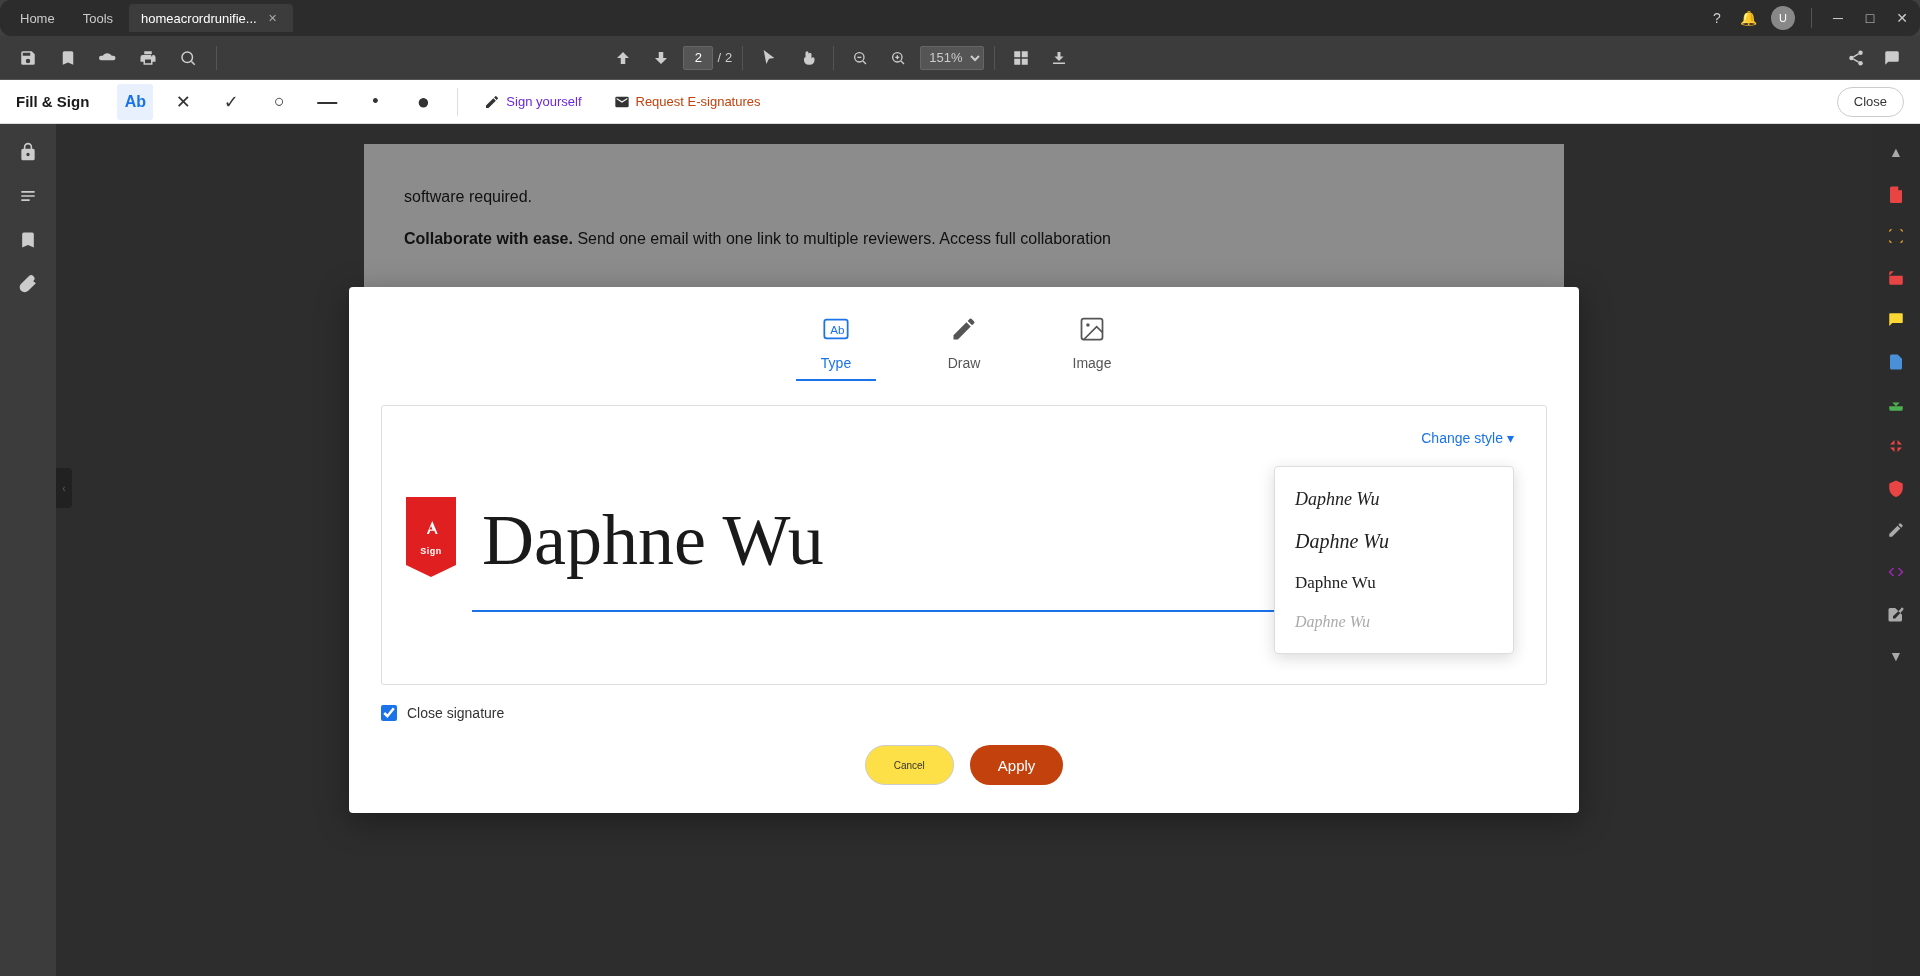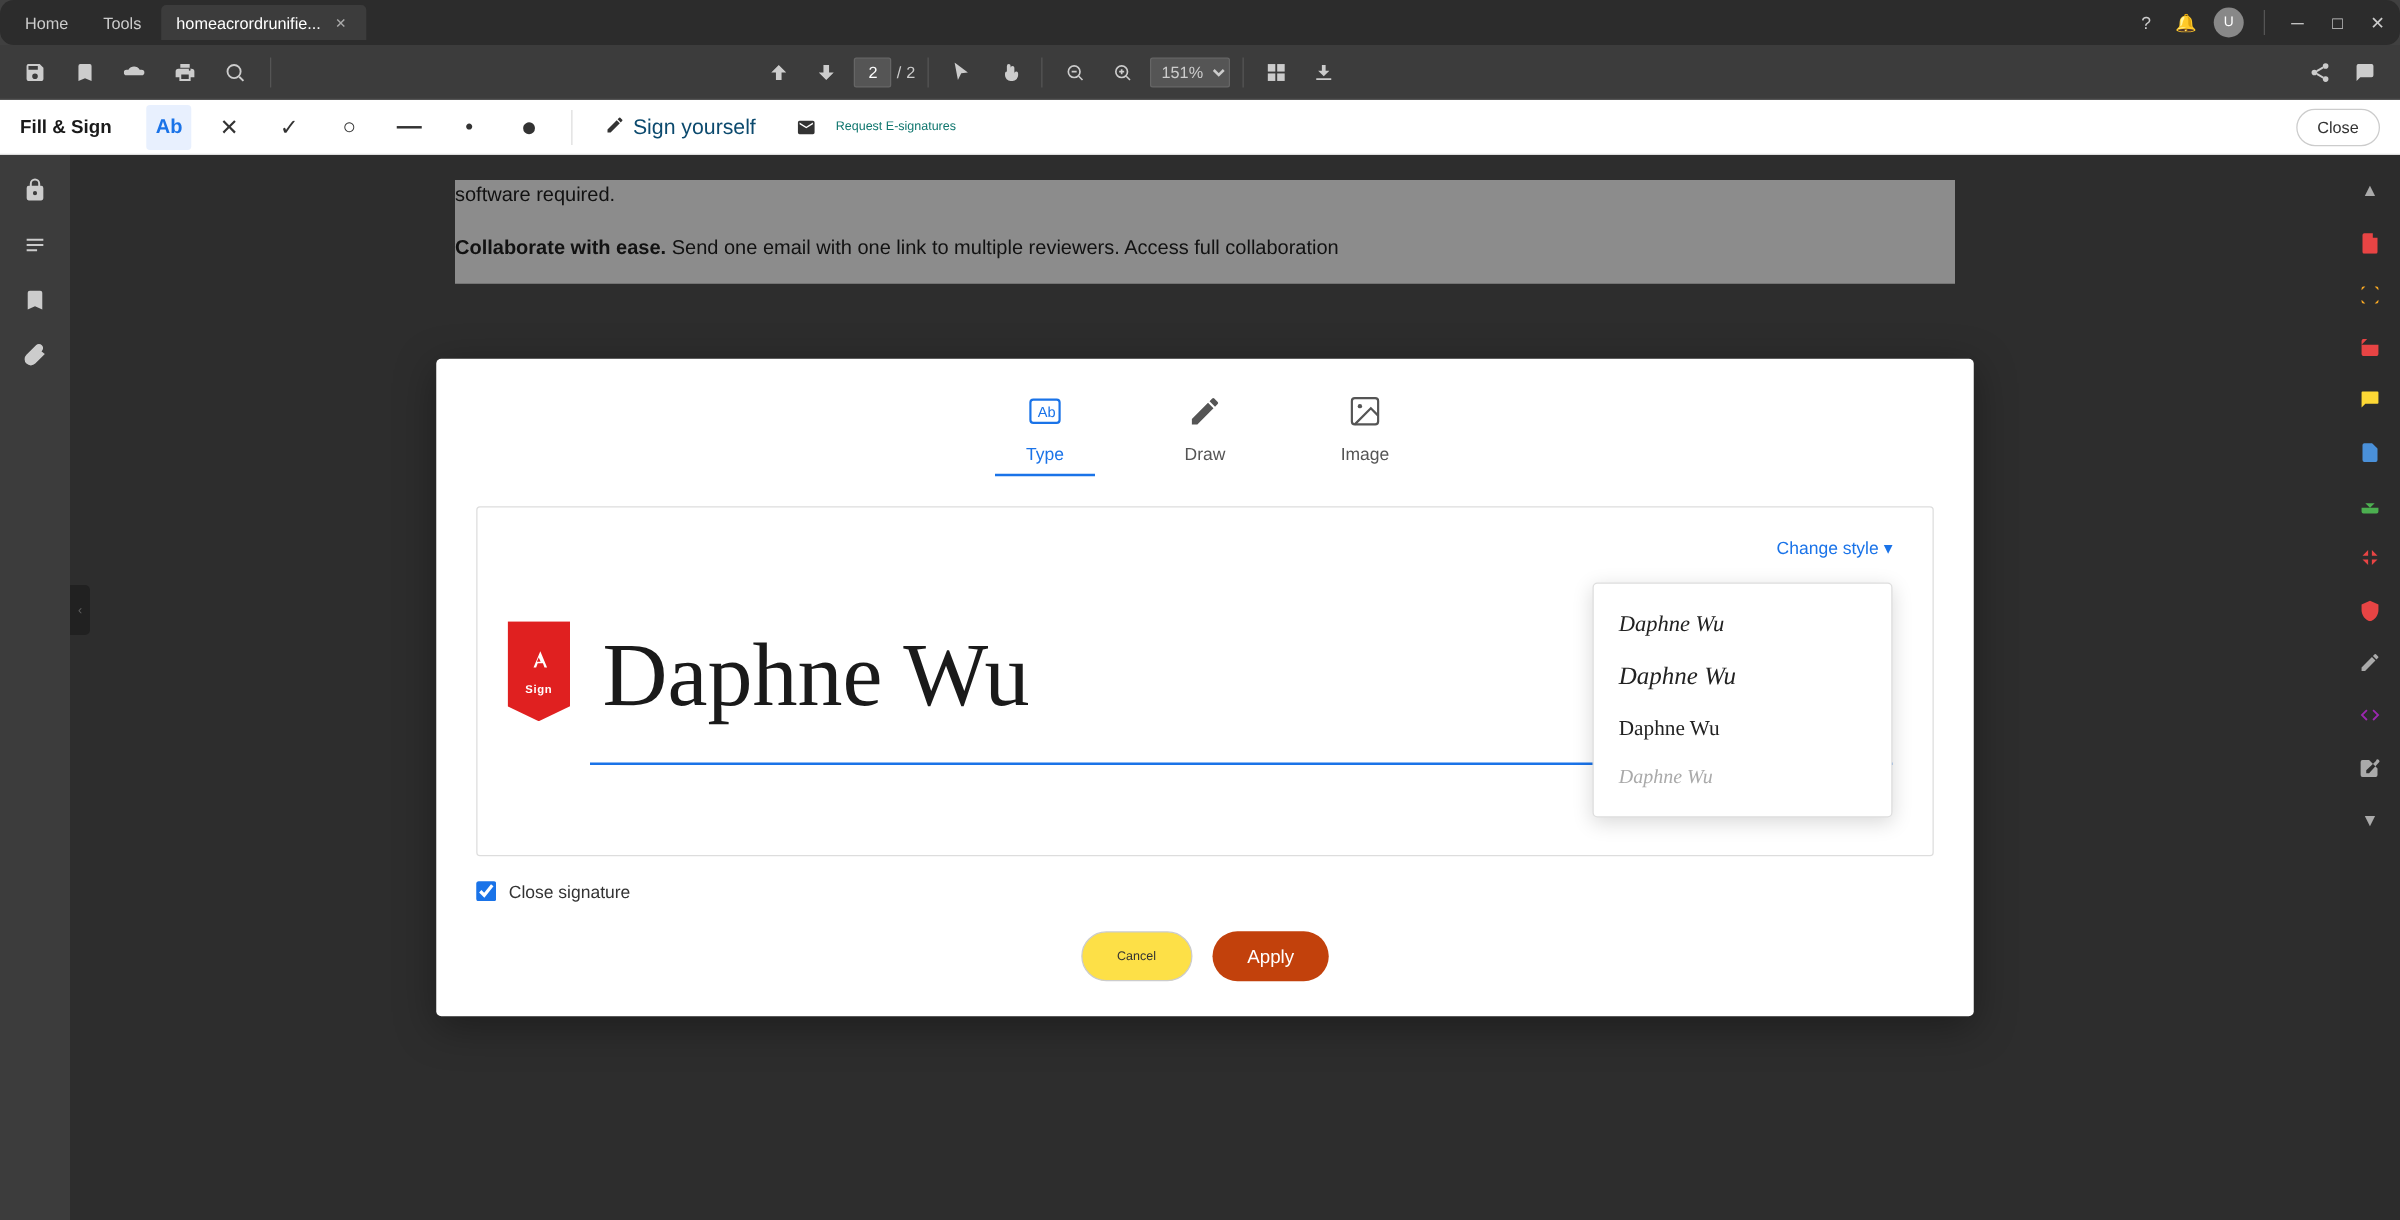"Sign yourself" .sign-yourself-btn { align-items: flex-start -> center; color: #0c4a6e -> #6d28d9; font-size: 17px -> 13px }
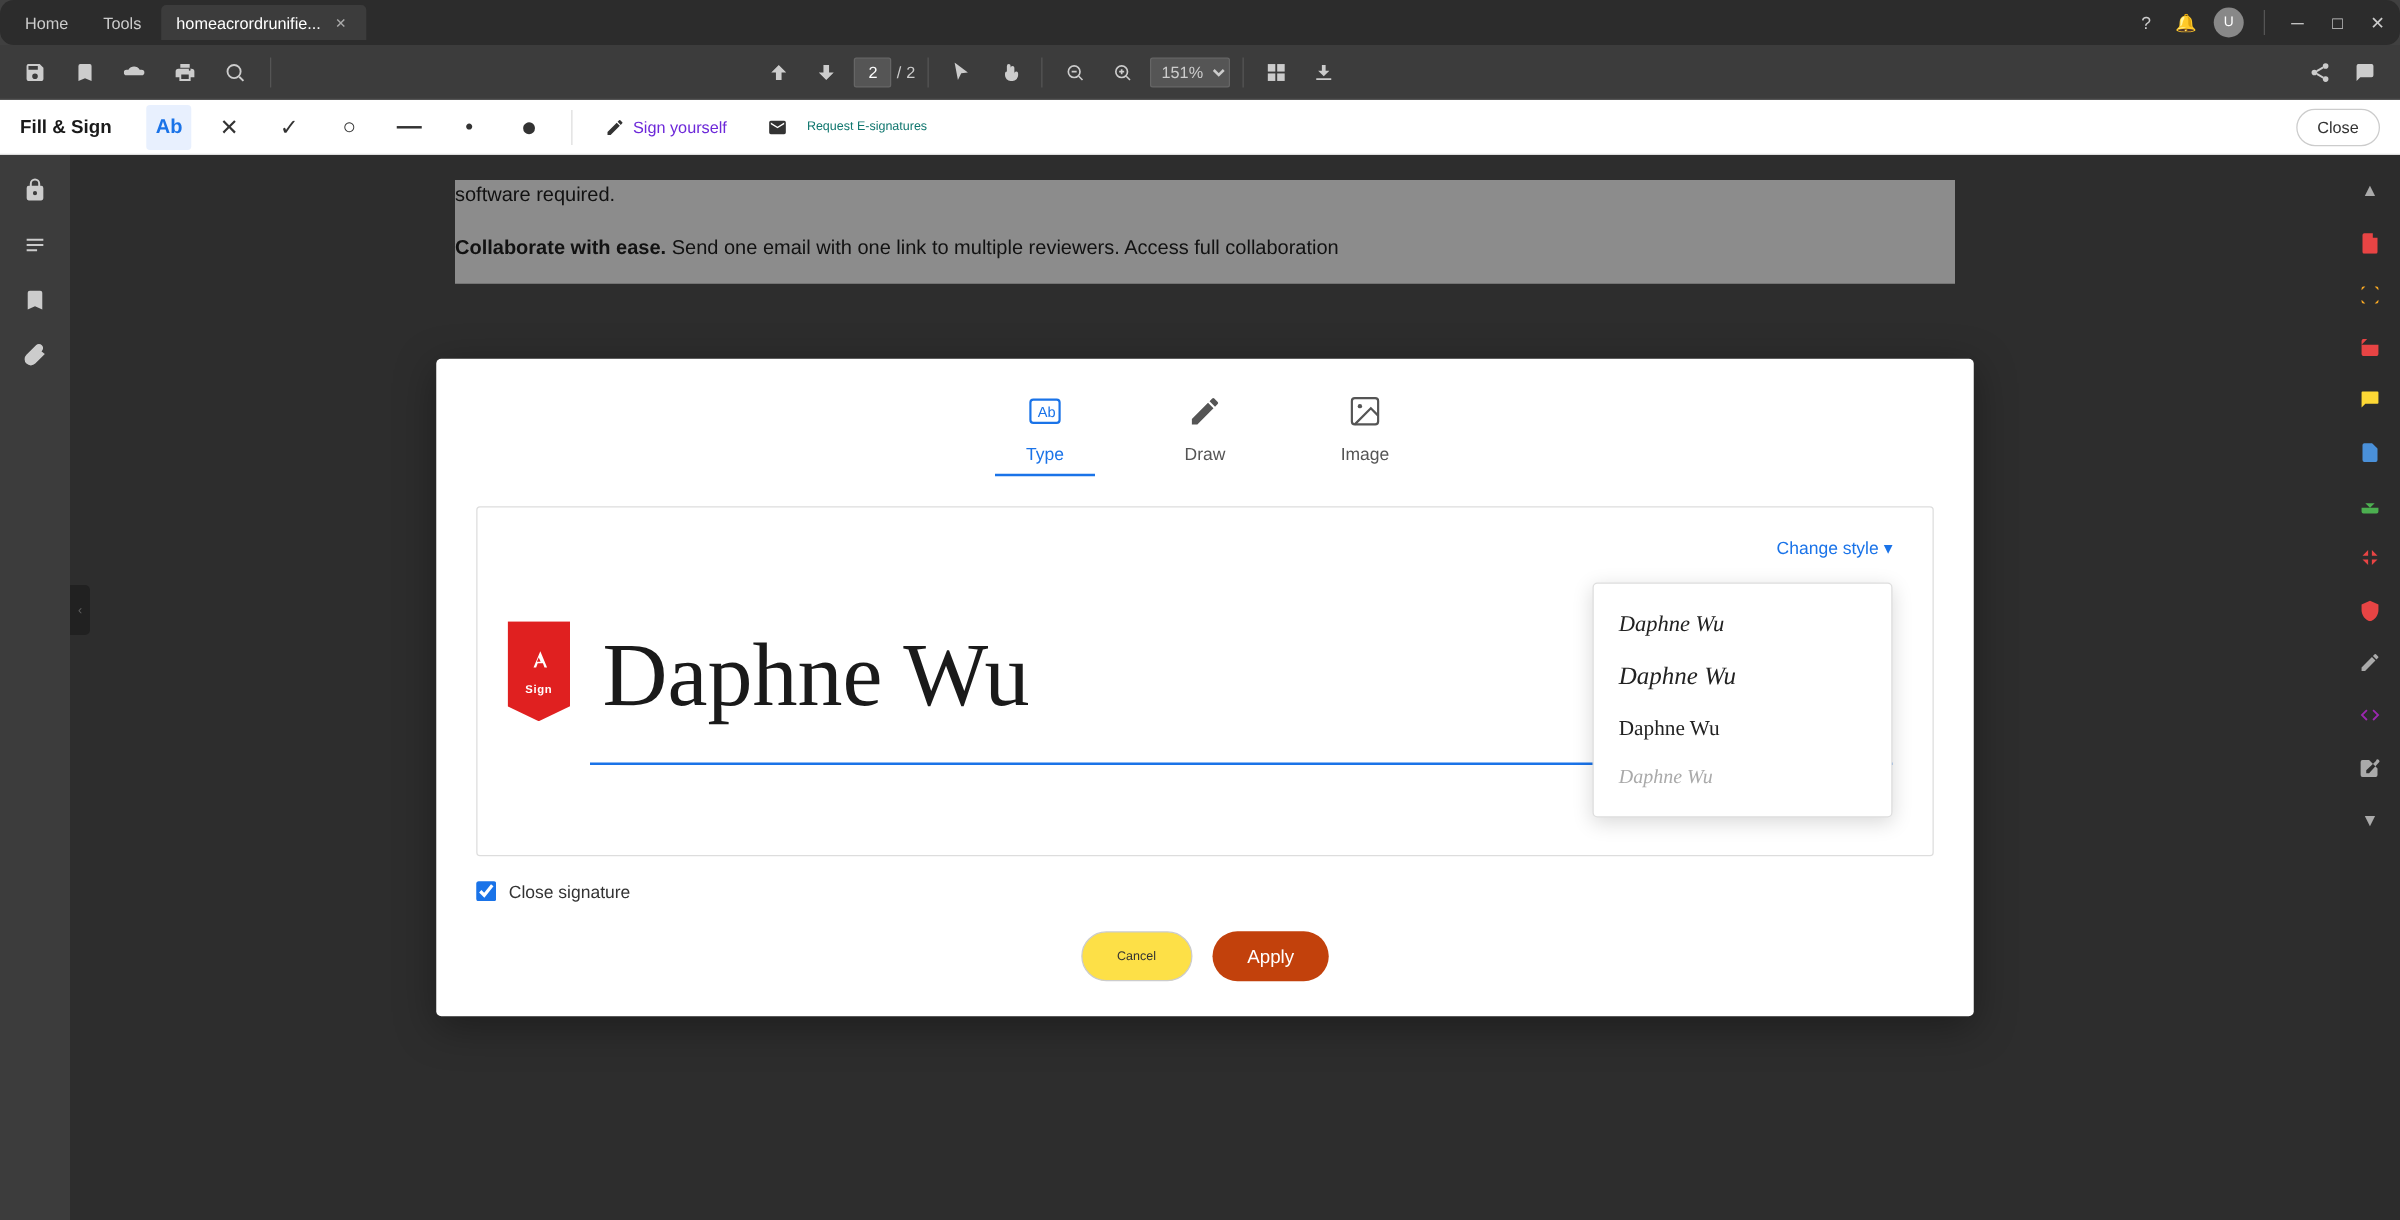"Request E-signatures" .request-esig-btn { color: #0f766e -> #c2410c; font-size: 10px -> 13px; gap: 16px -> 6px }
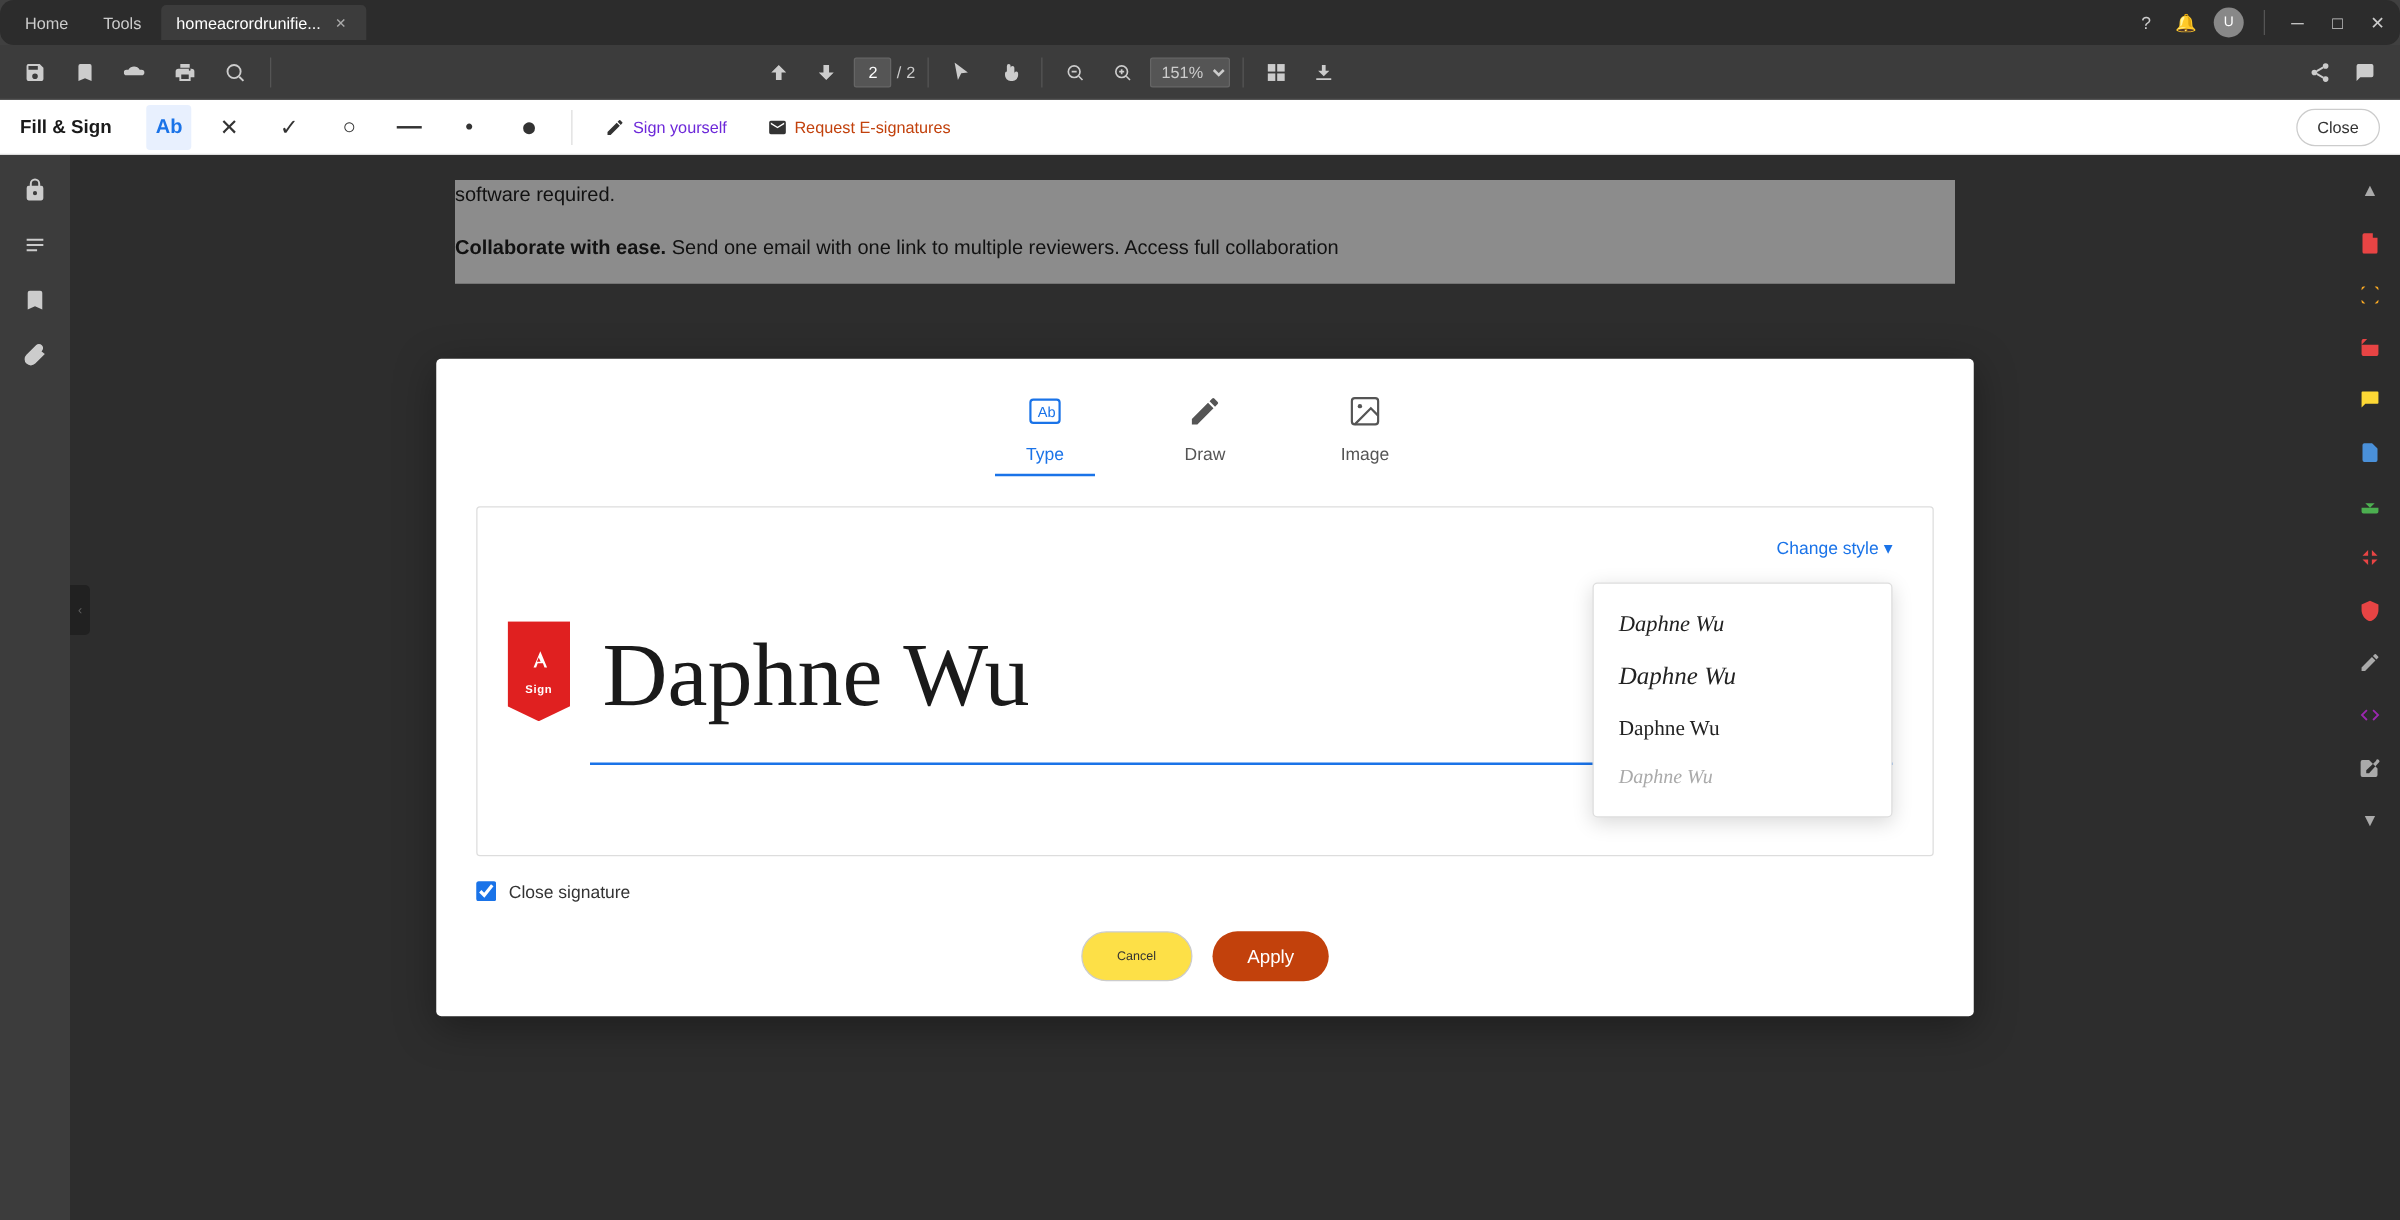"software required." .pdf-page { padding: none -> 40px }
